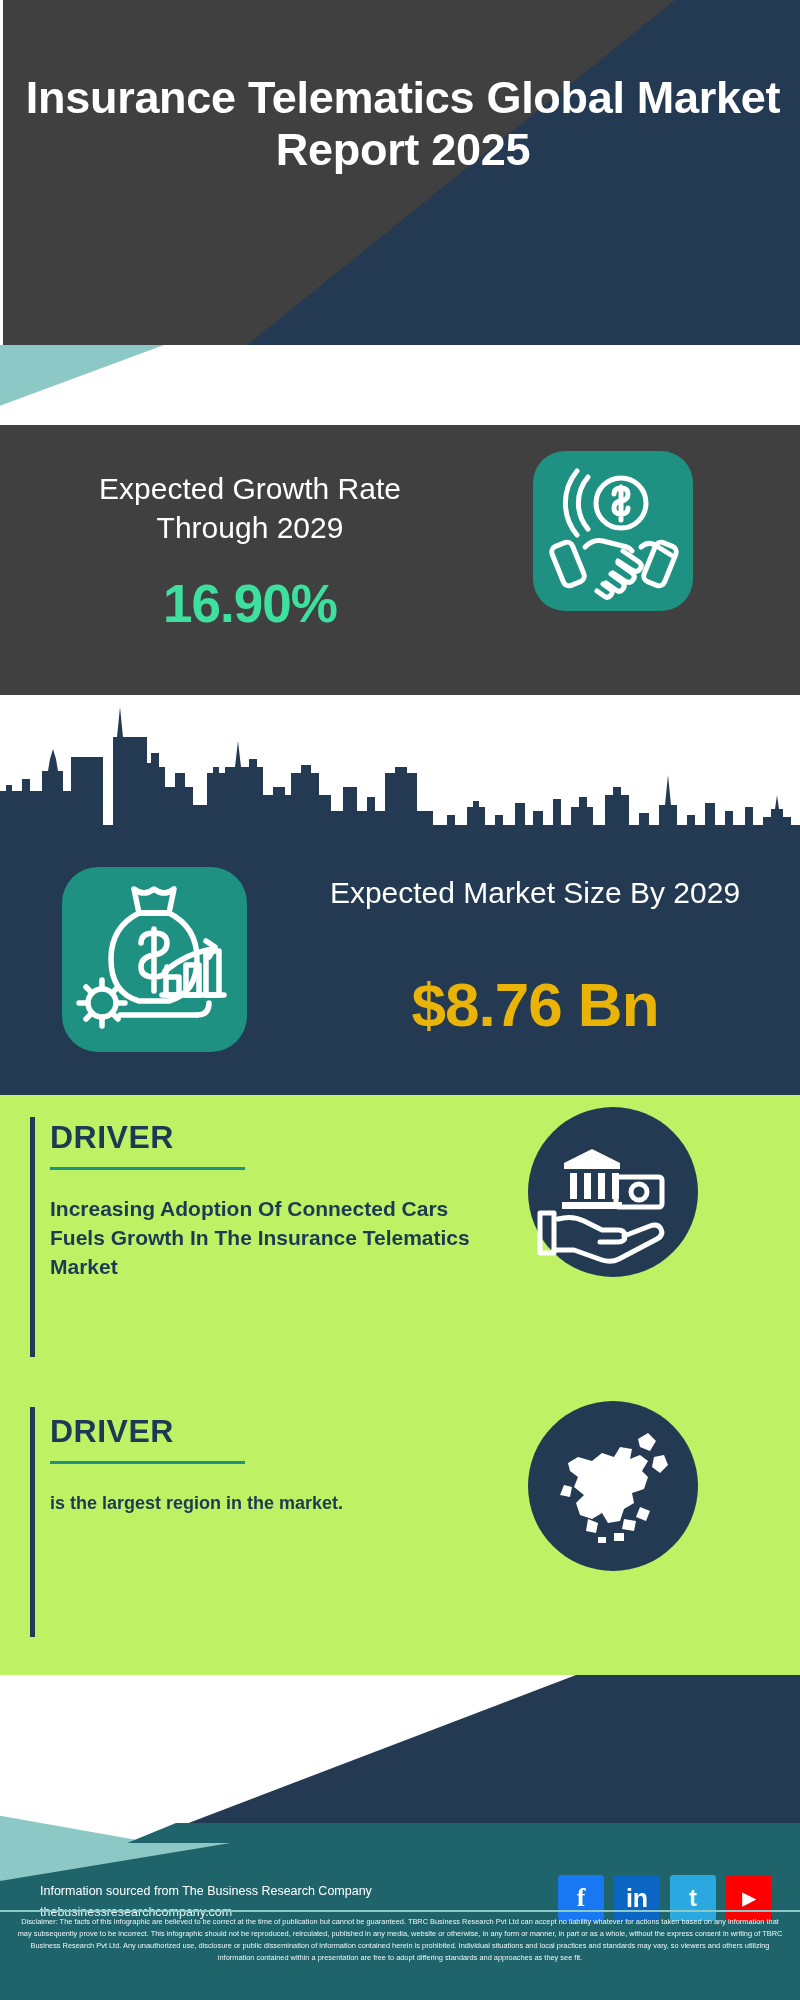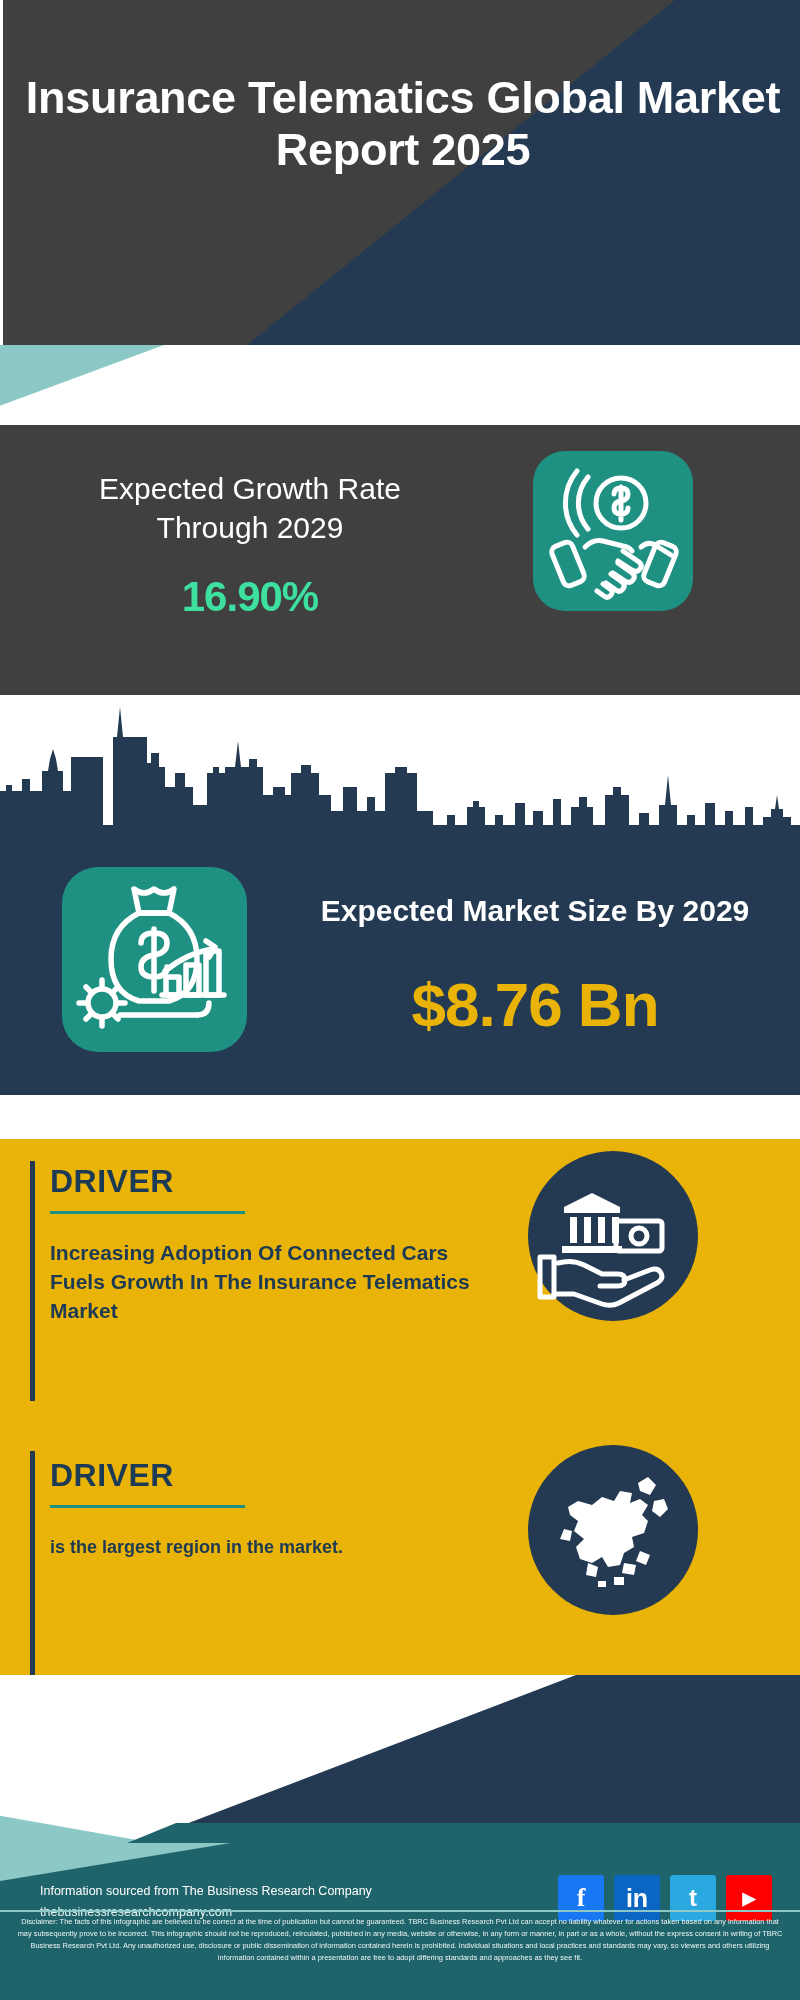"16.90%" .growth .value { font-size: 42px -> 53px }
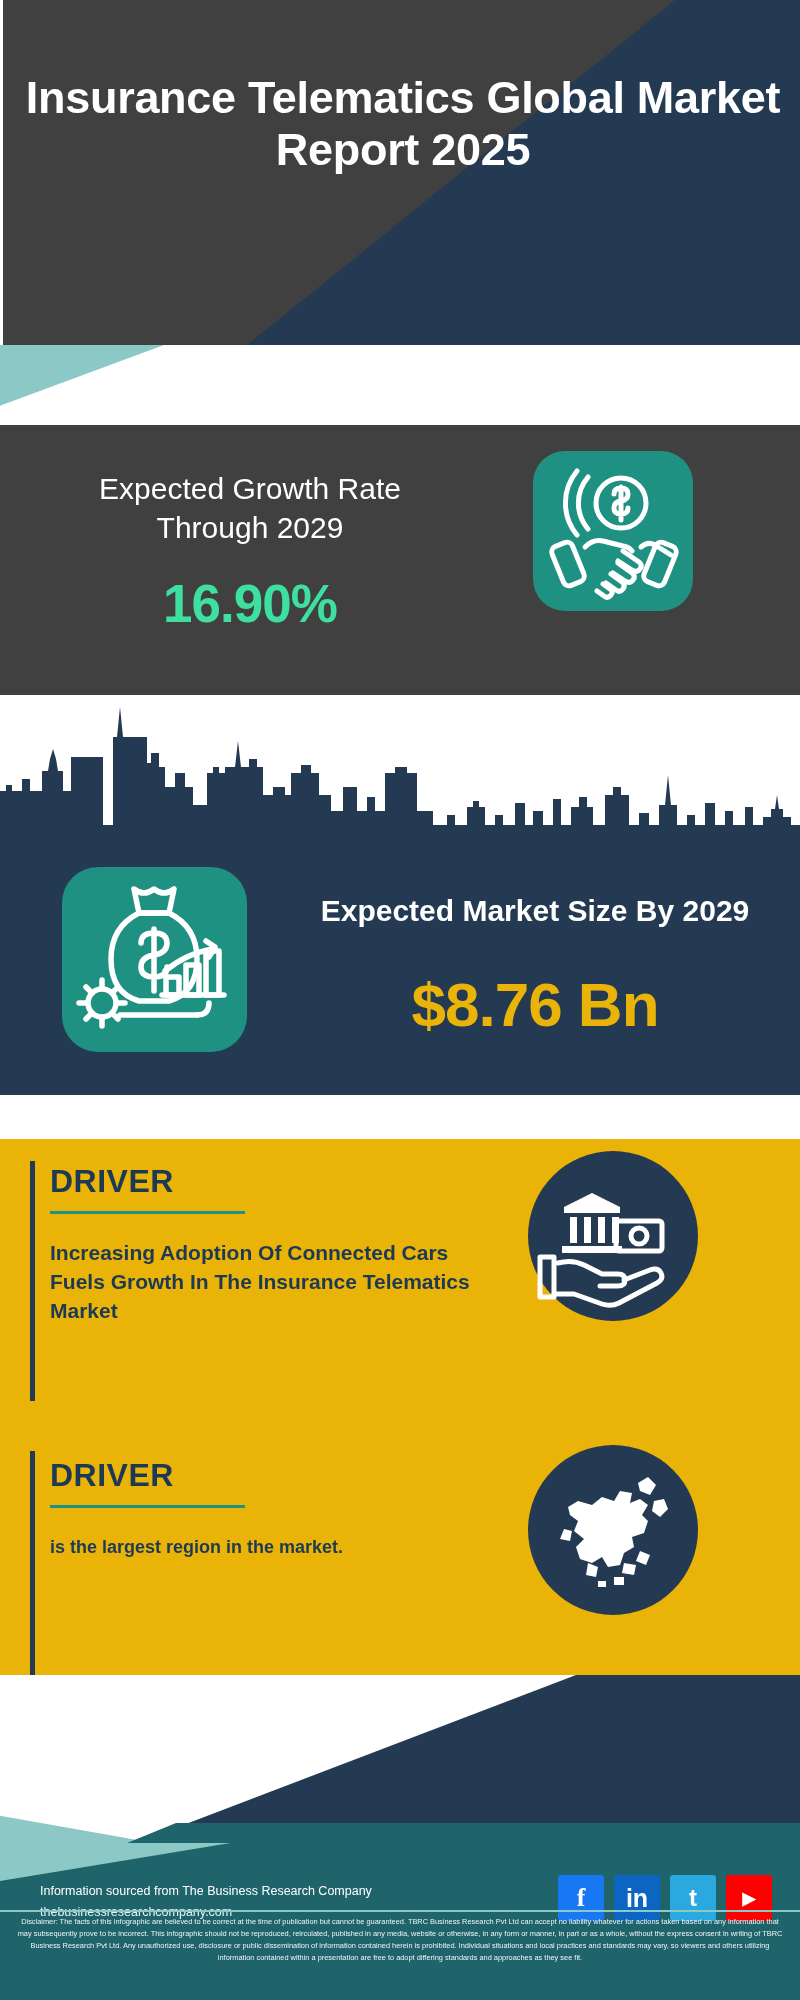"Expected Market Size By 2029" .market .label { font-weight: 700 -> 400; top: 66px -> 48px }
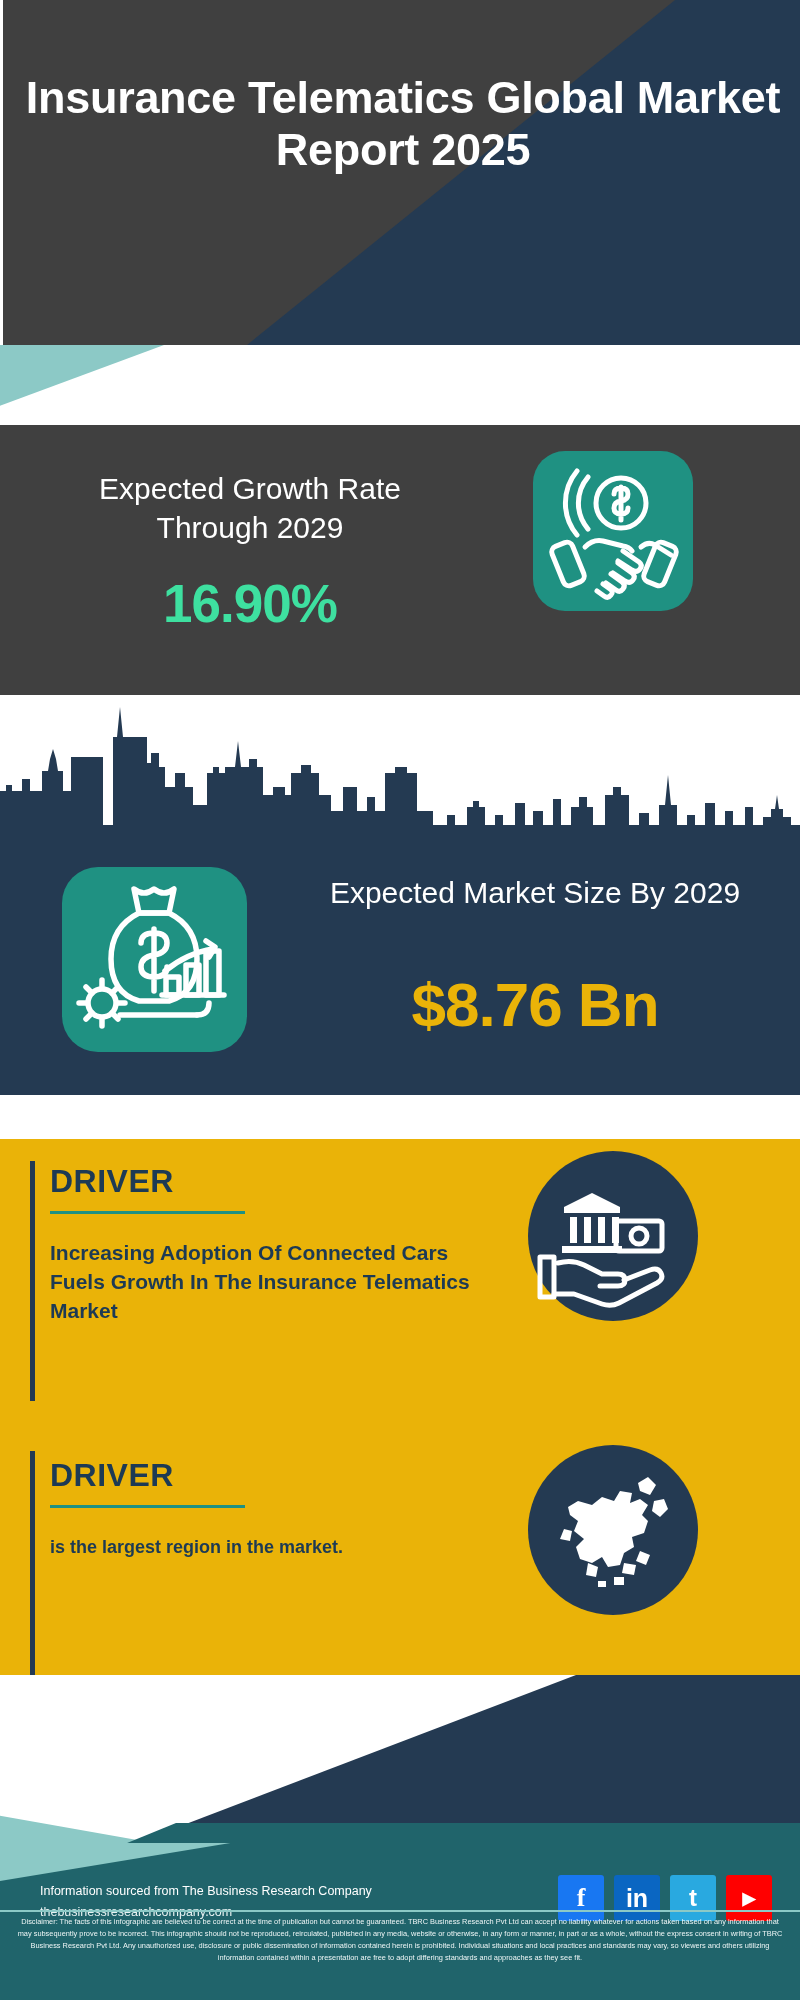"DRIVER" .cards { background: #eab308 -> #bef264; margin-top: 44px -> none }
